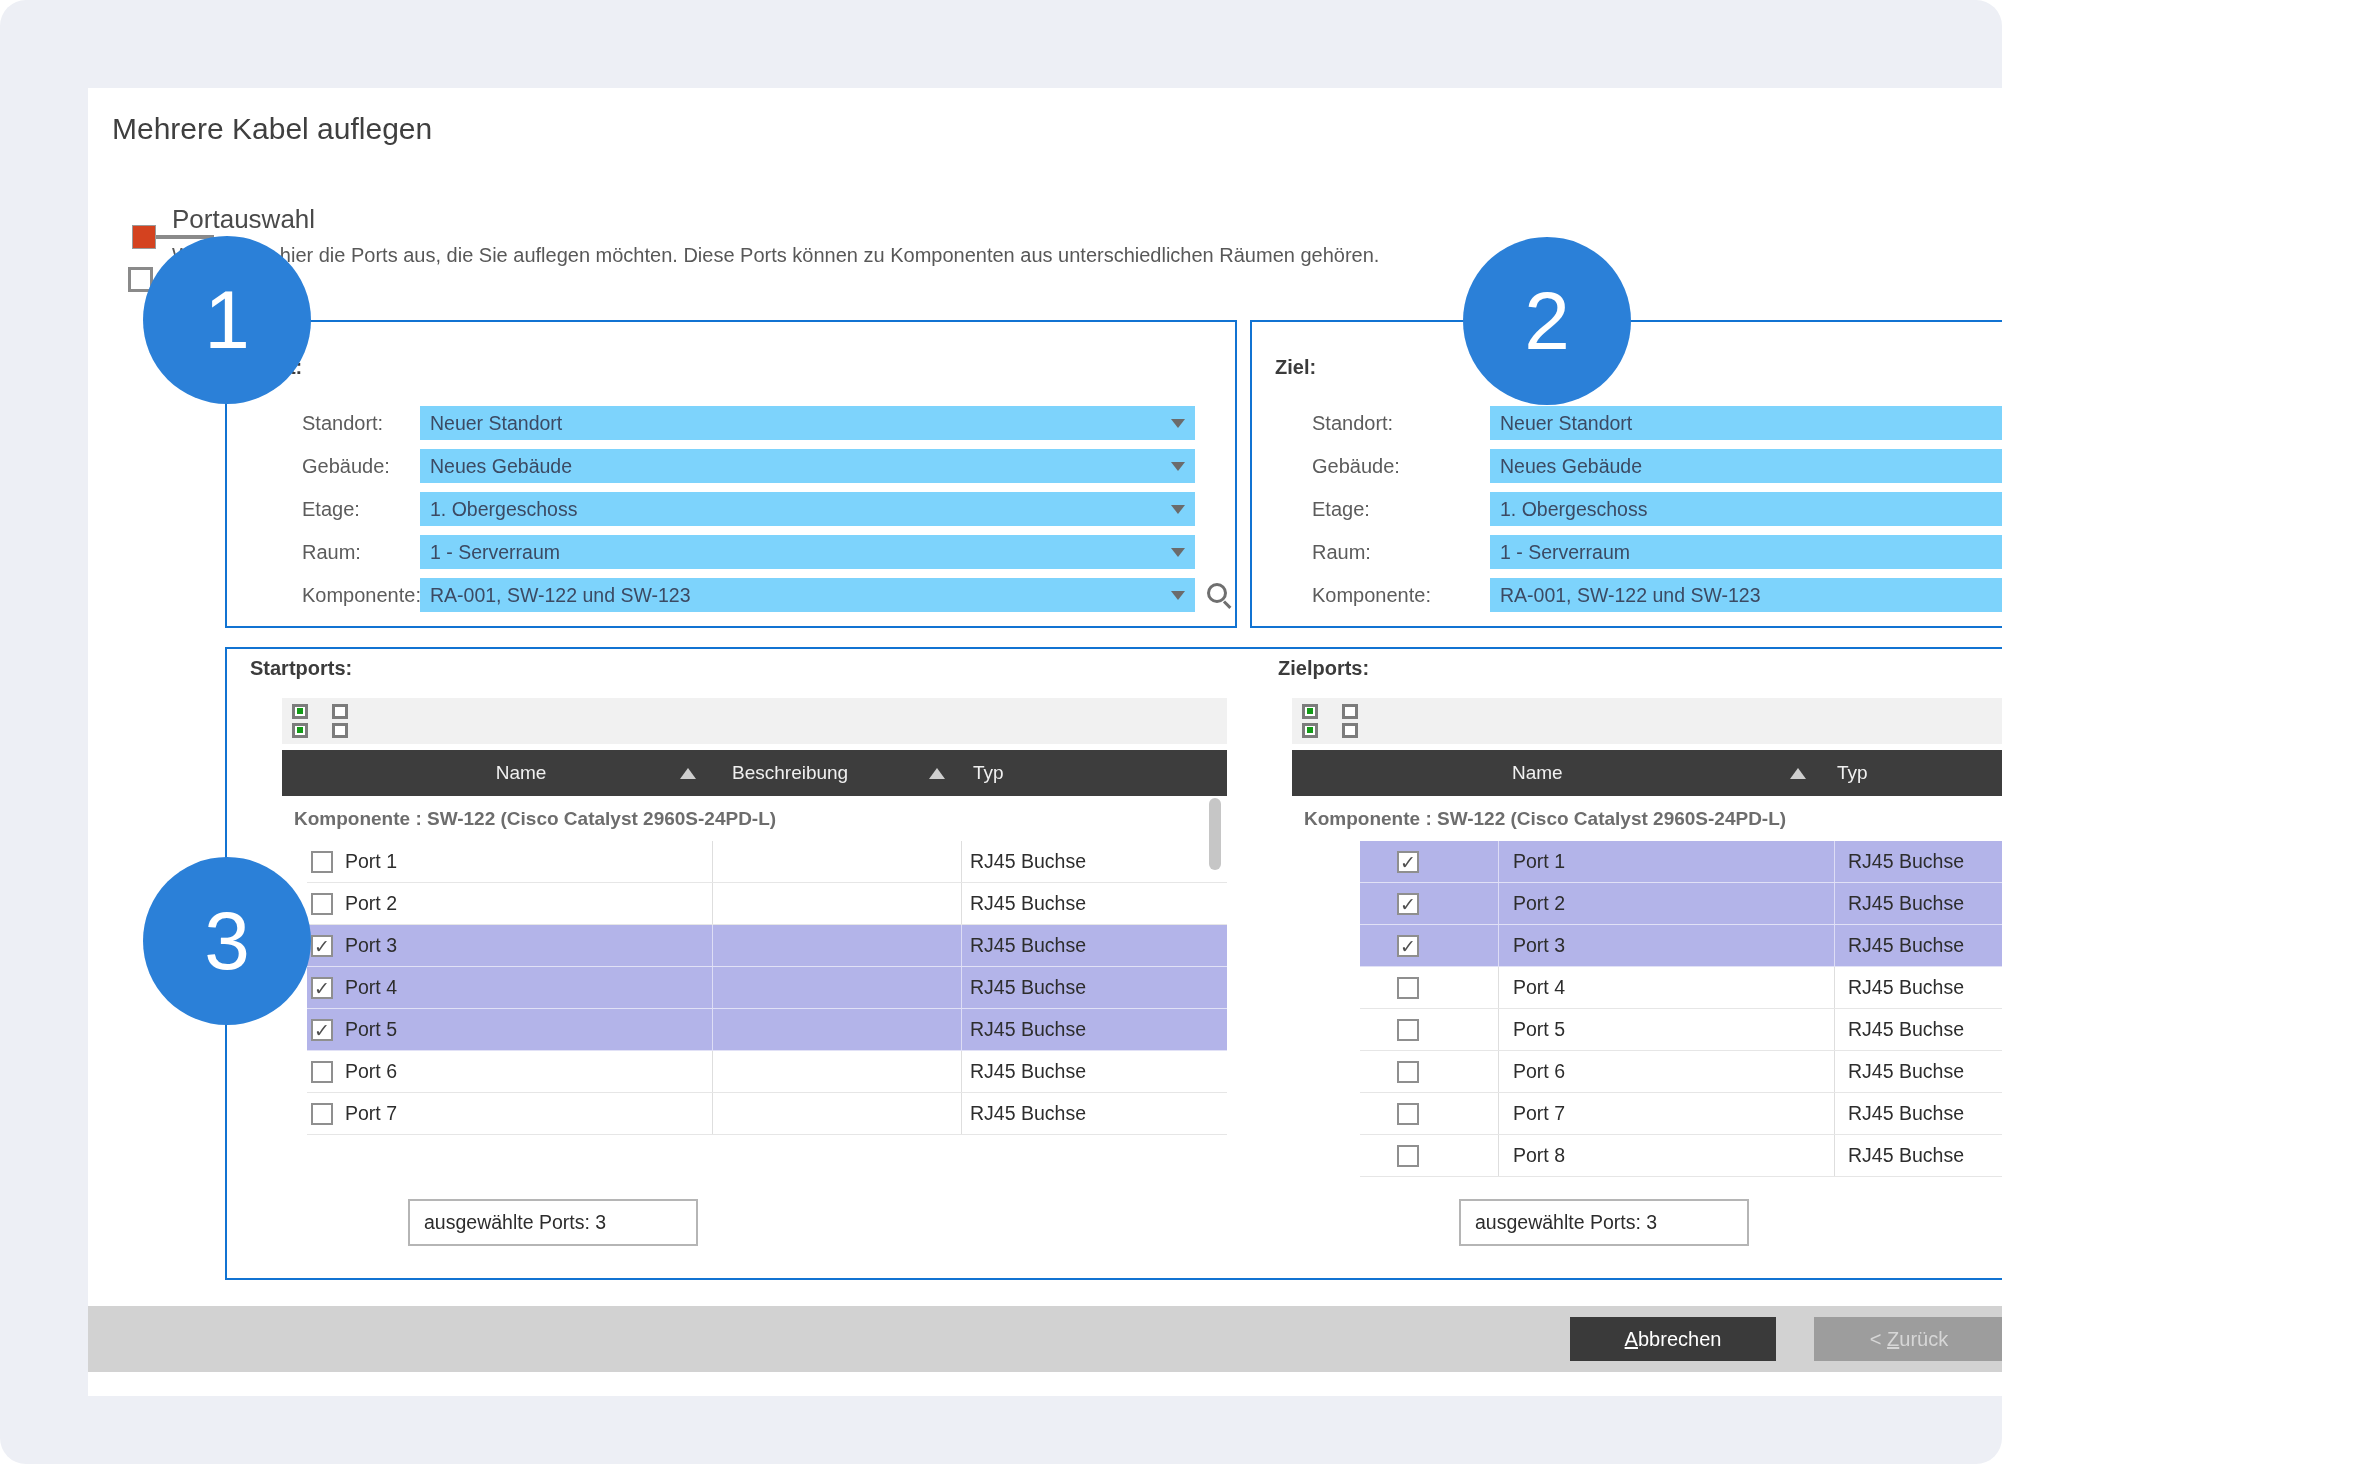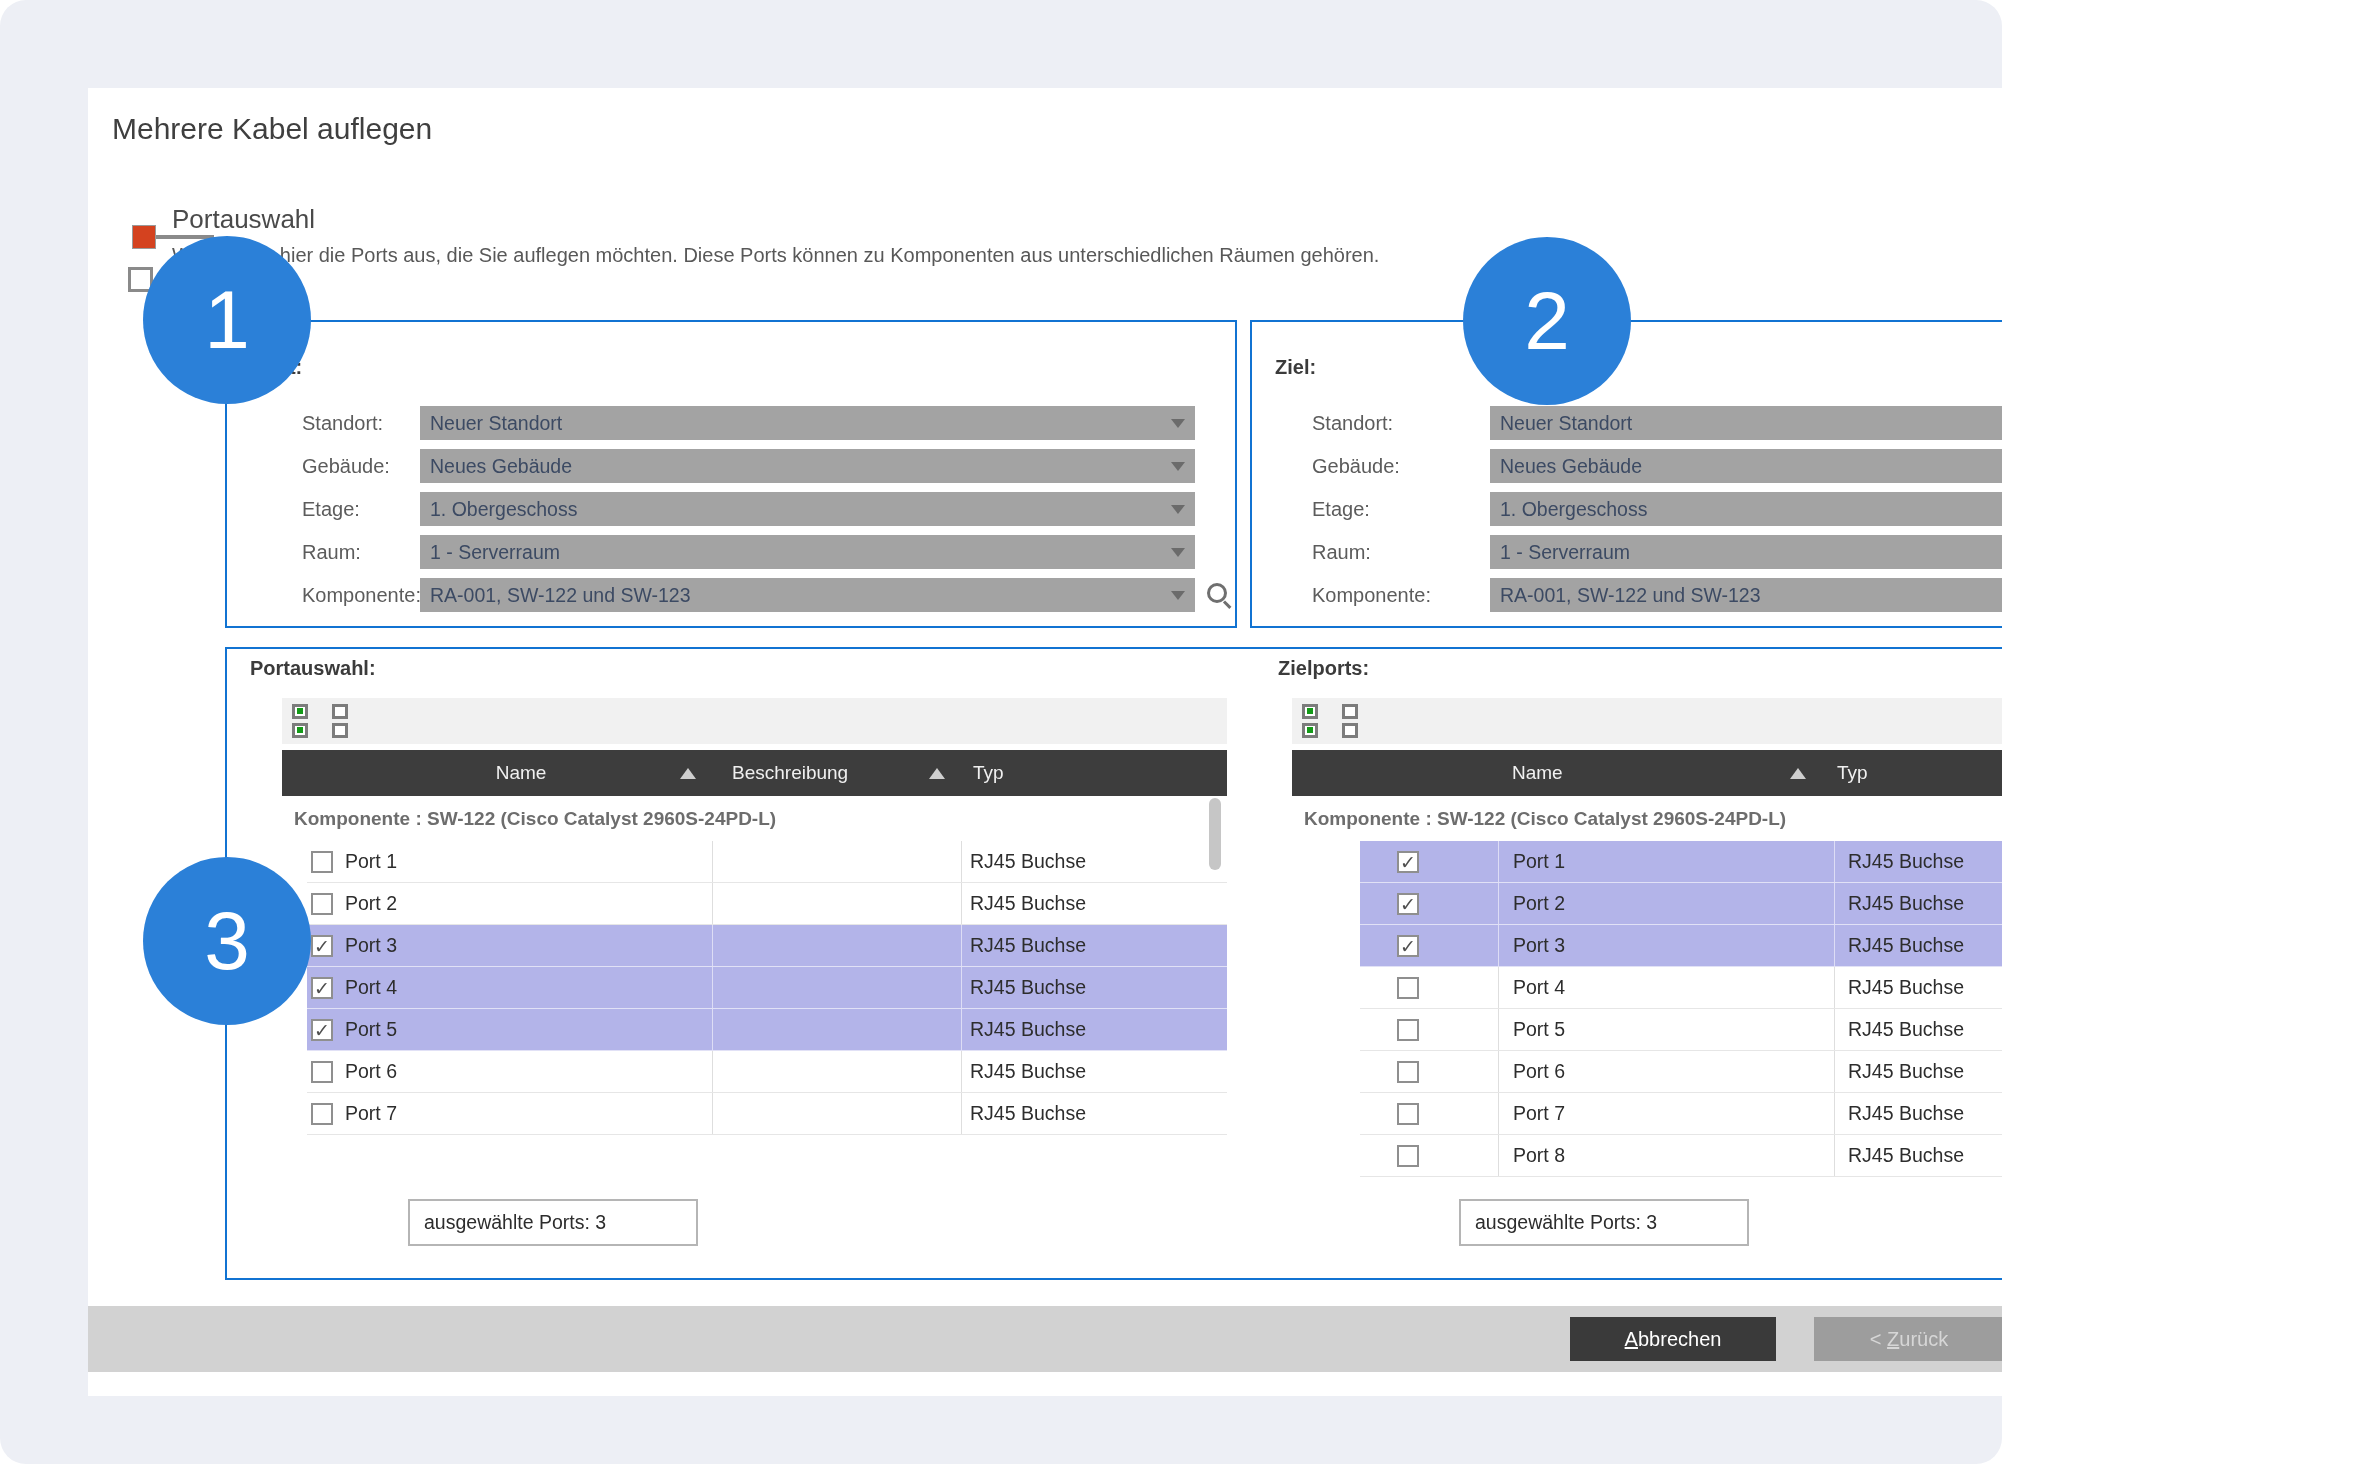"Neuer Standort" .field-box { background: #a3a3a3 -> #7dd3fc }
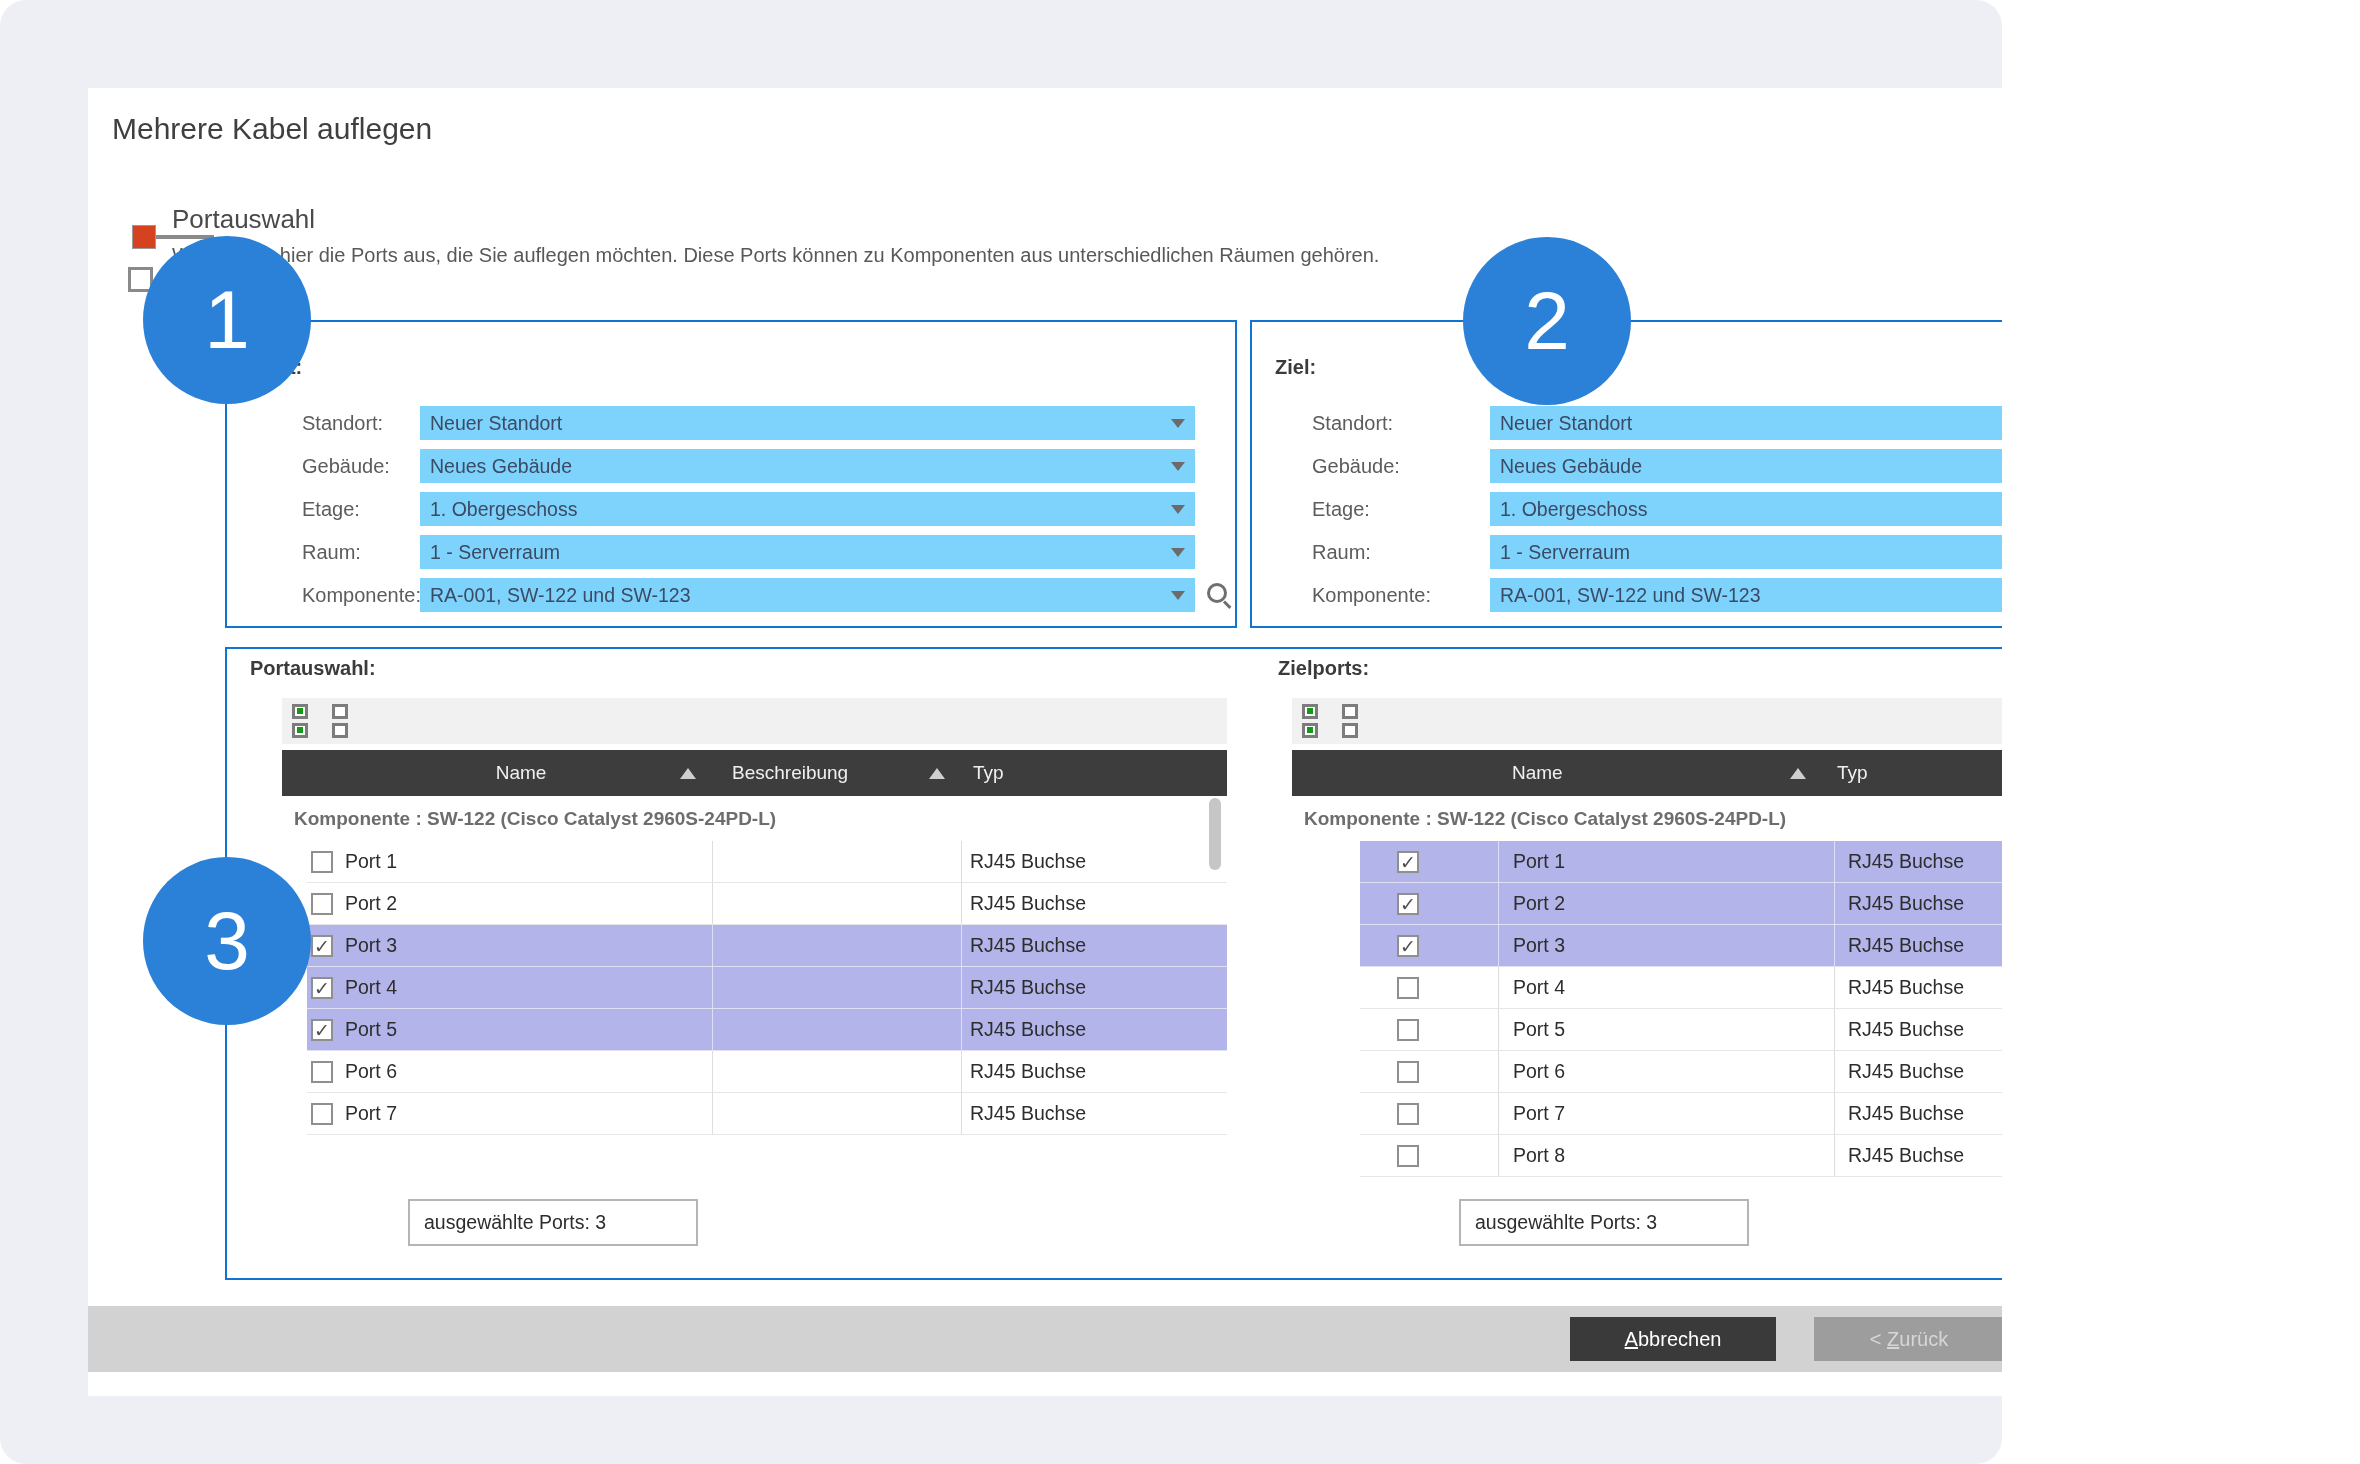"Portauswahl:" div.ports-label { text: Portauswahl -> Startports }
